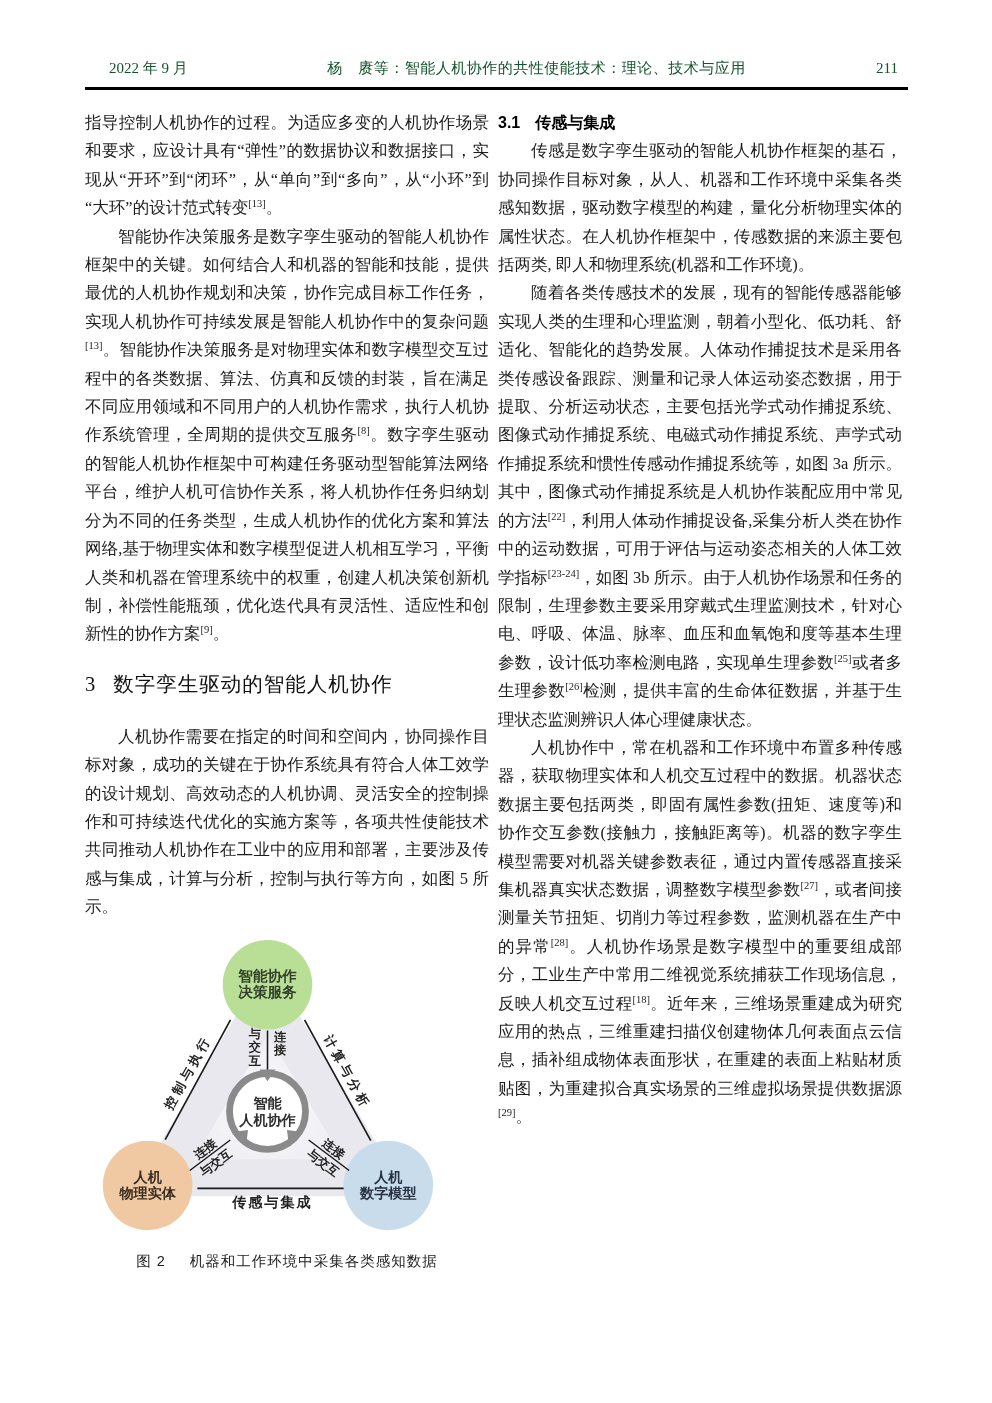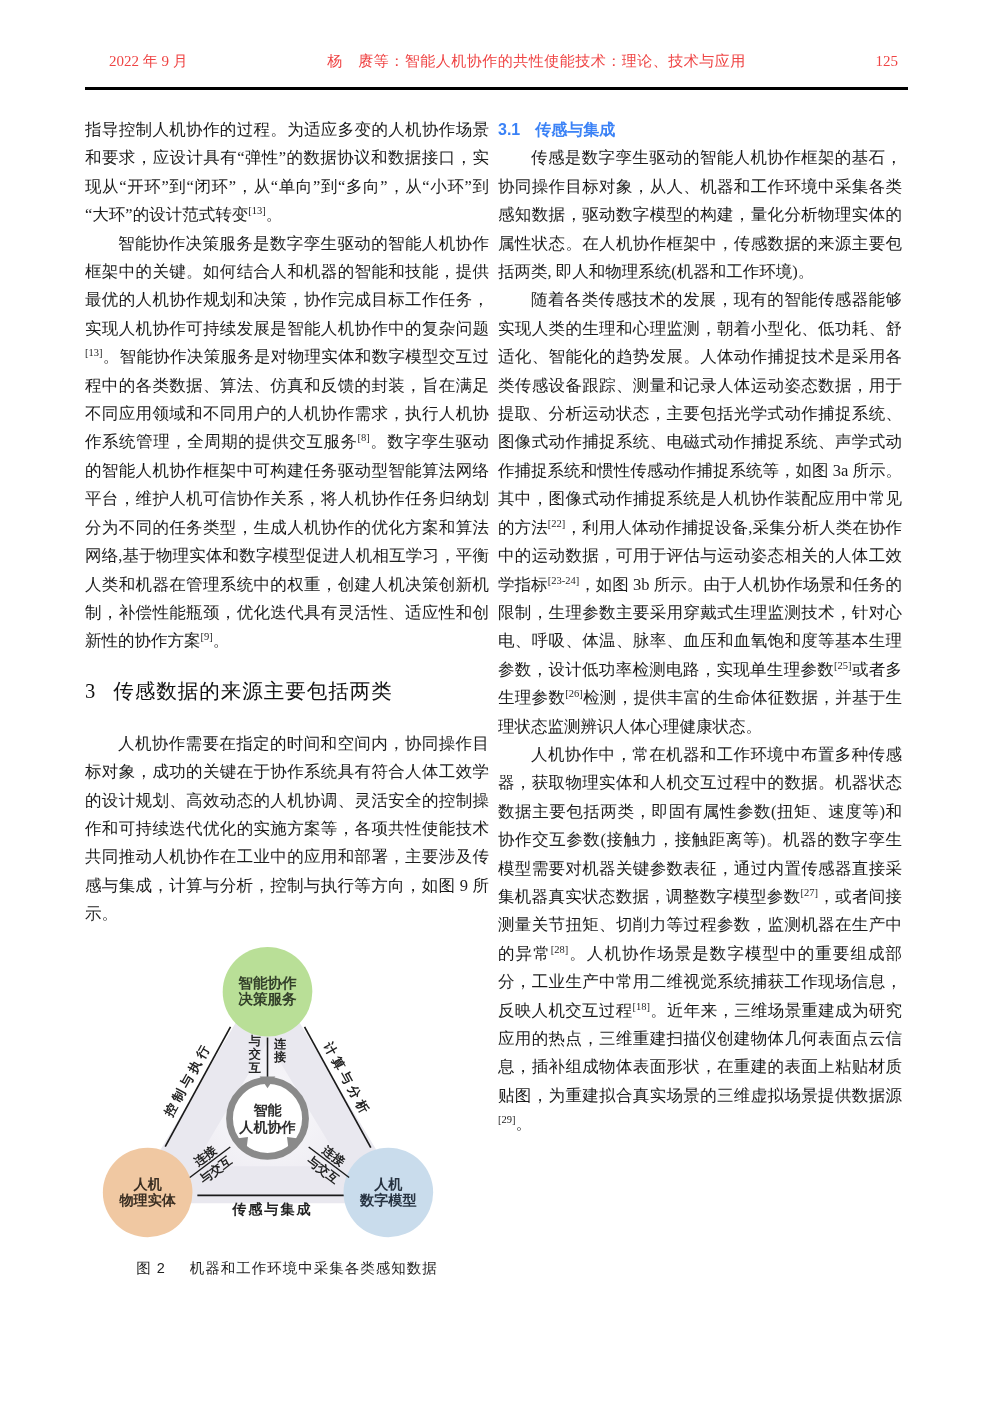"2022 年 9 月" .header { color: #ef4444 -> #14532d; top: 52px -> 59px }
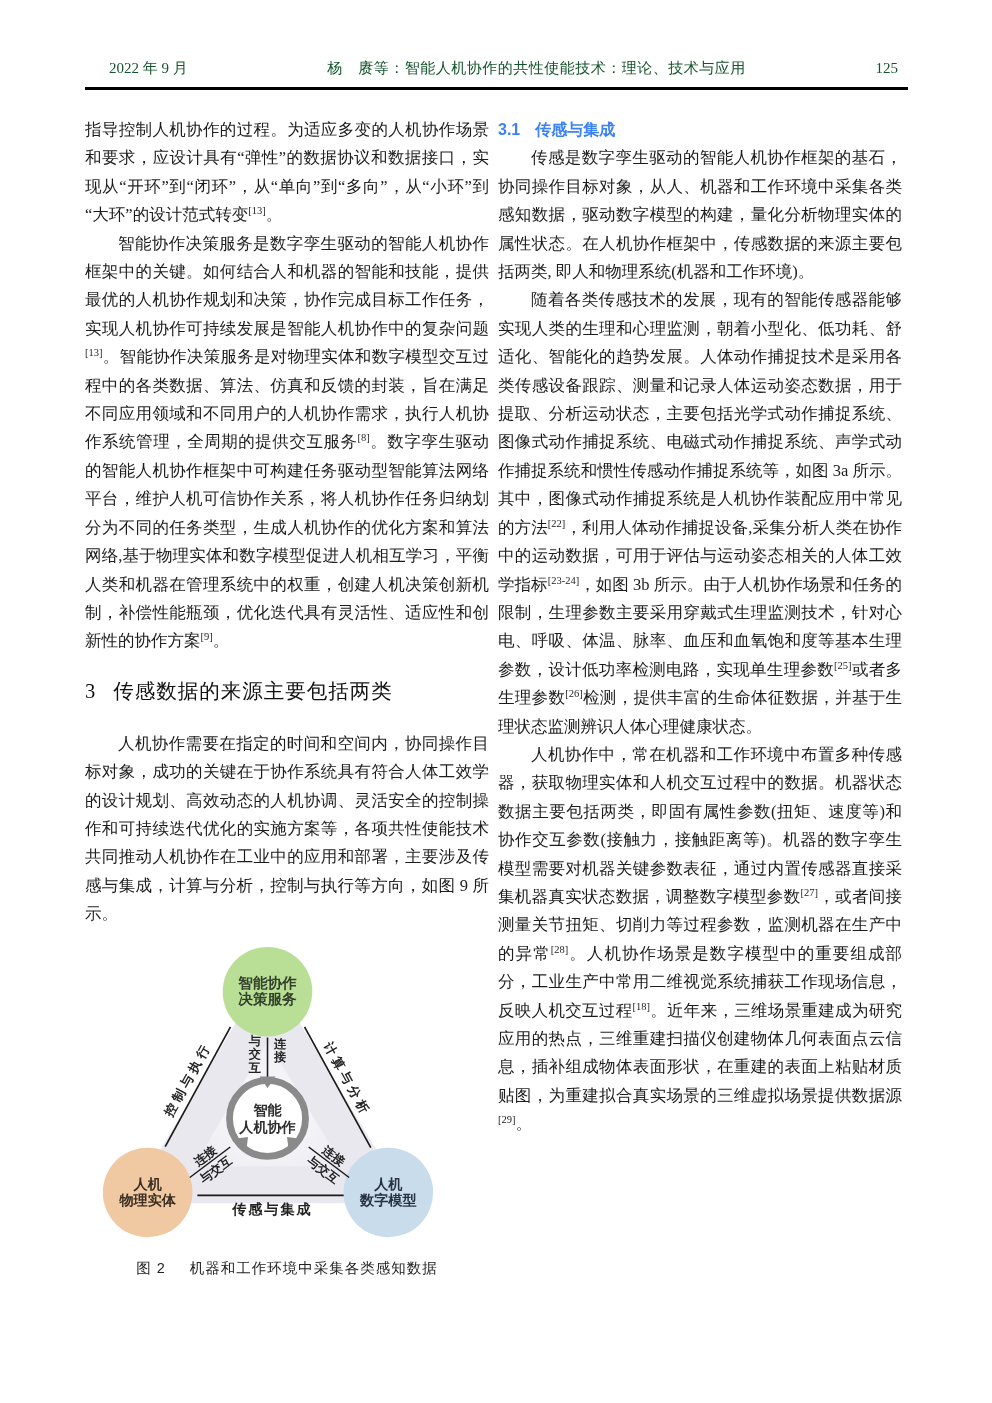"125" span.h-page { text: 125 -> 211 }
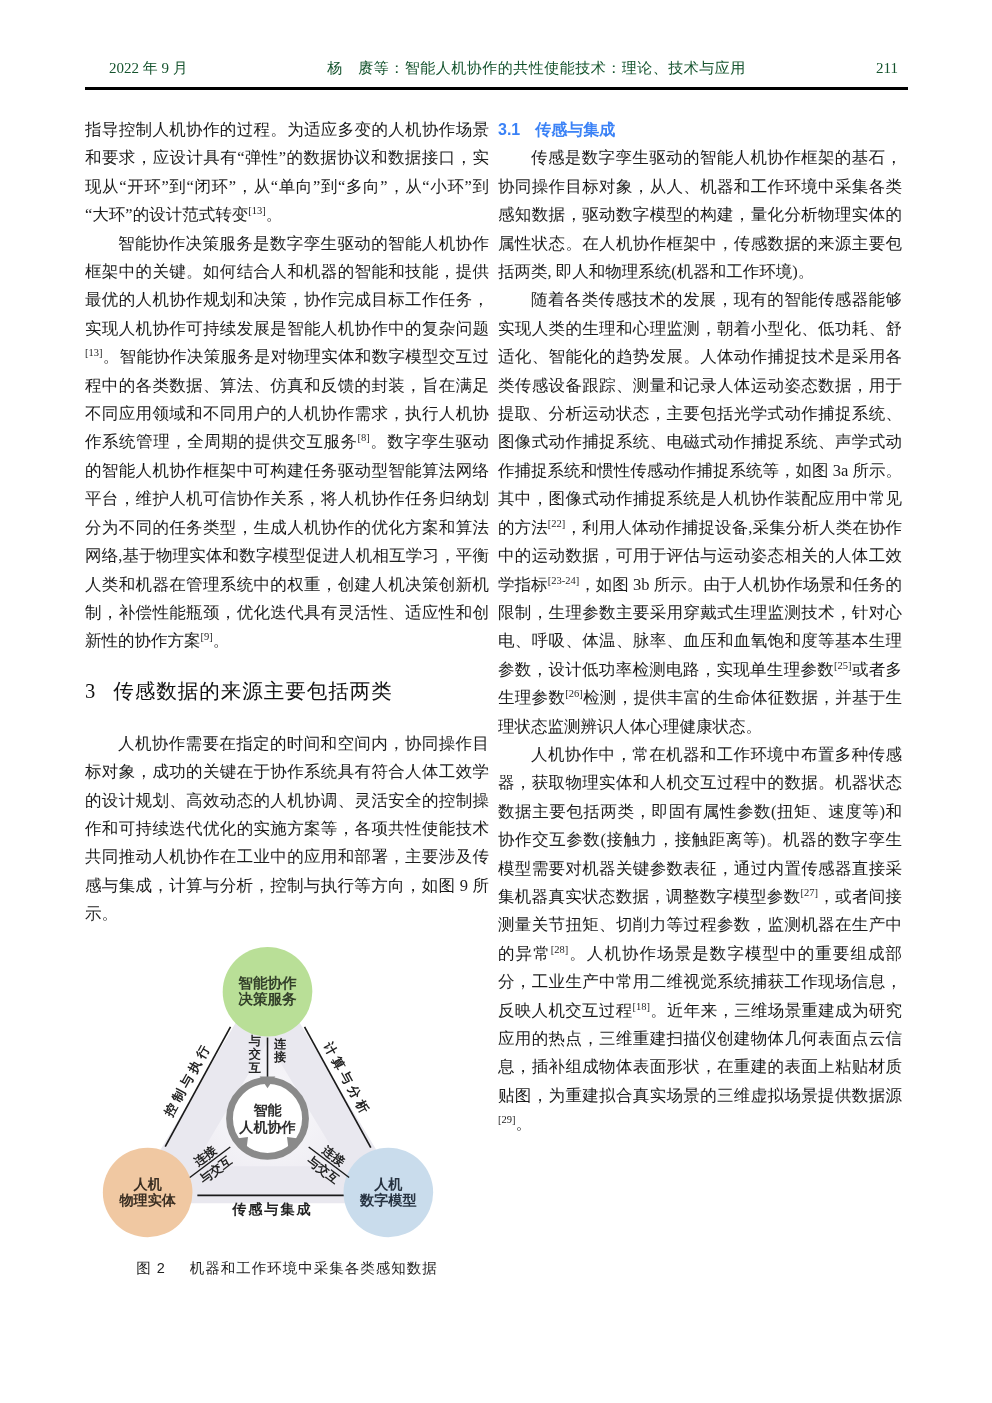"指导控制人机协作的过程。为适应多变的人机协作场景和要求，应设计具有“弹性”的数据" .columns { top: 116px -> 109px }
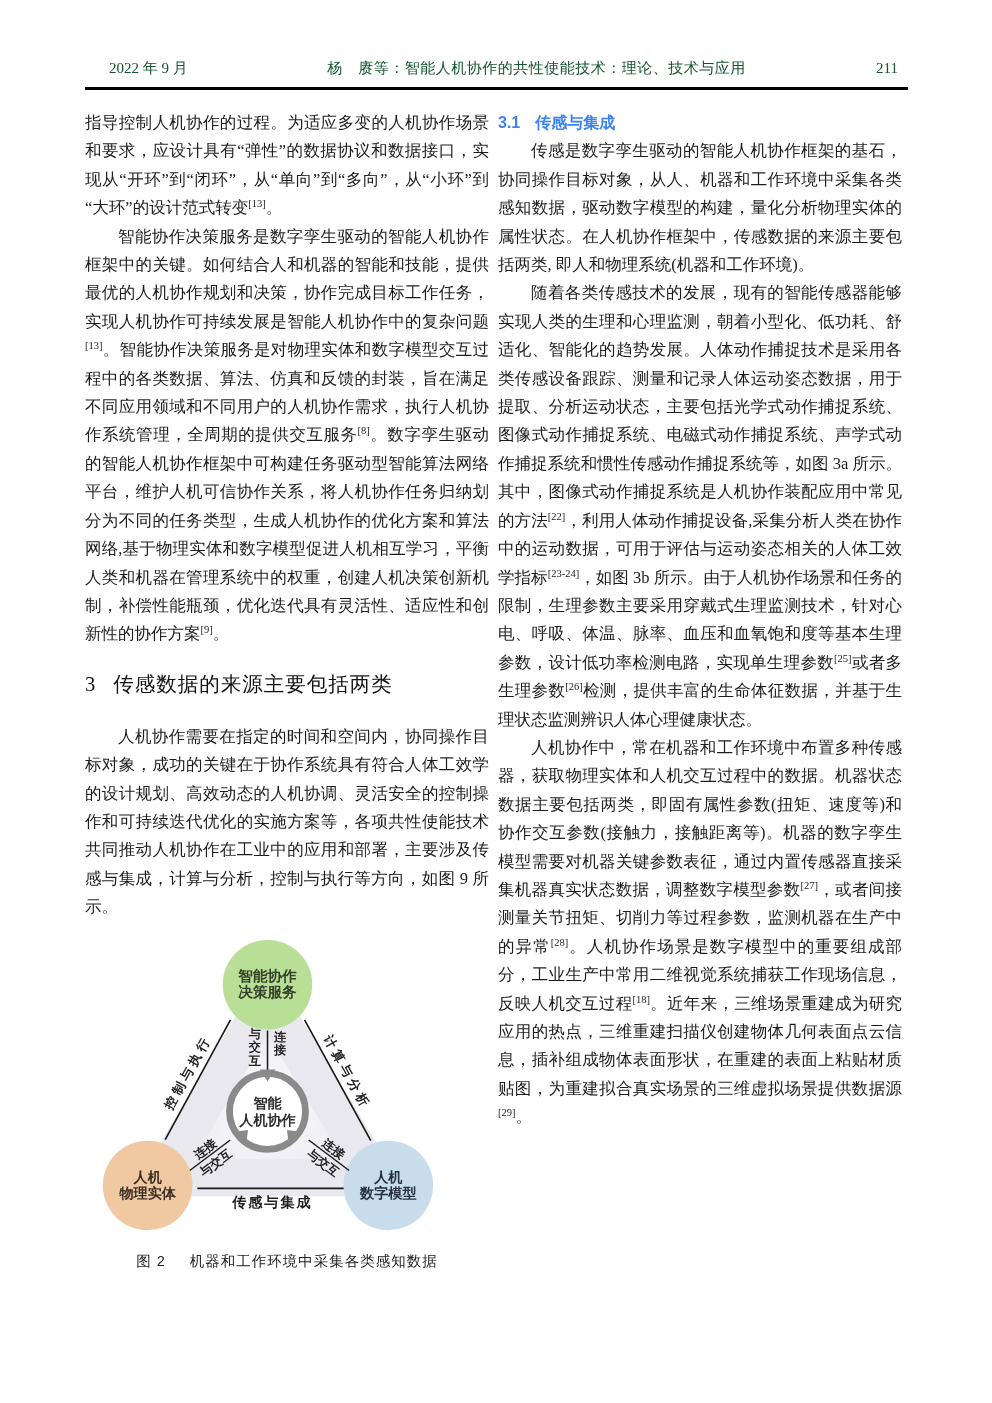"3.1 传感与集成" h4.sub { color: #3b82f6 -> #000000 }
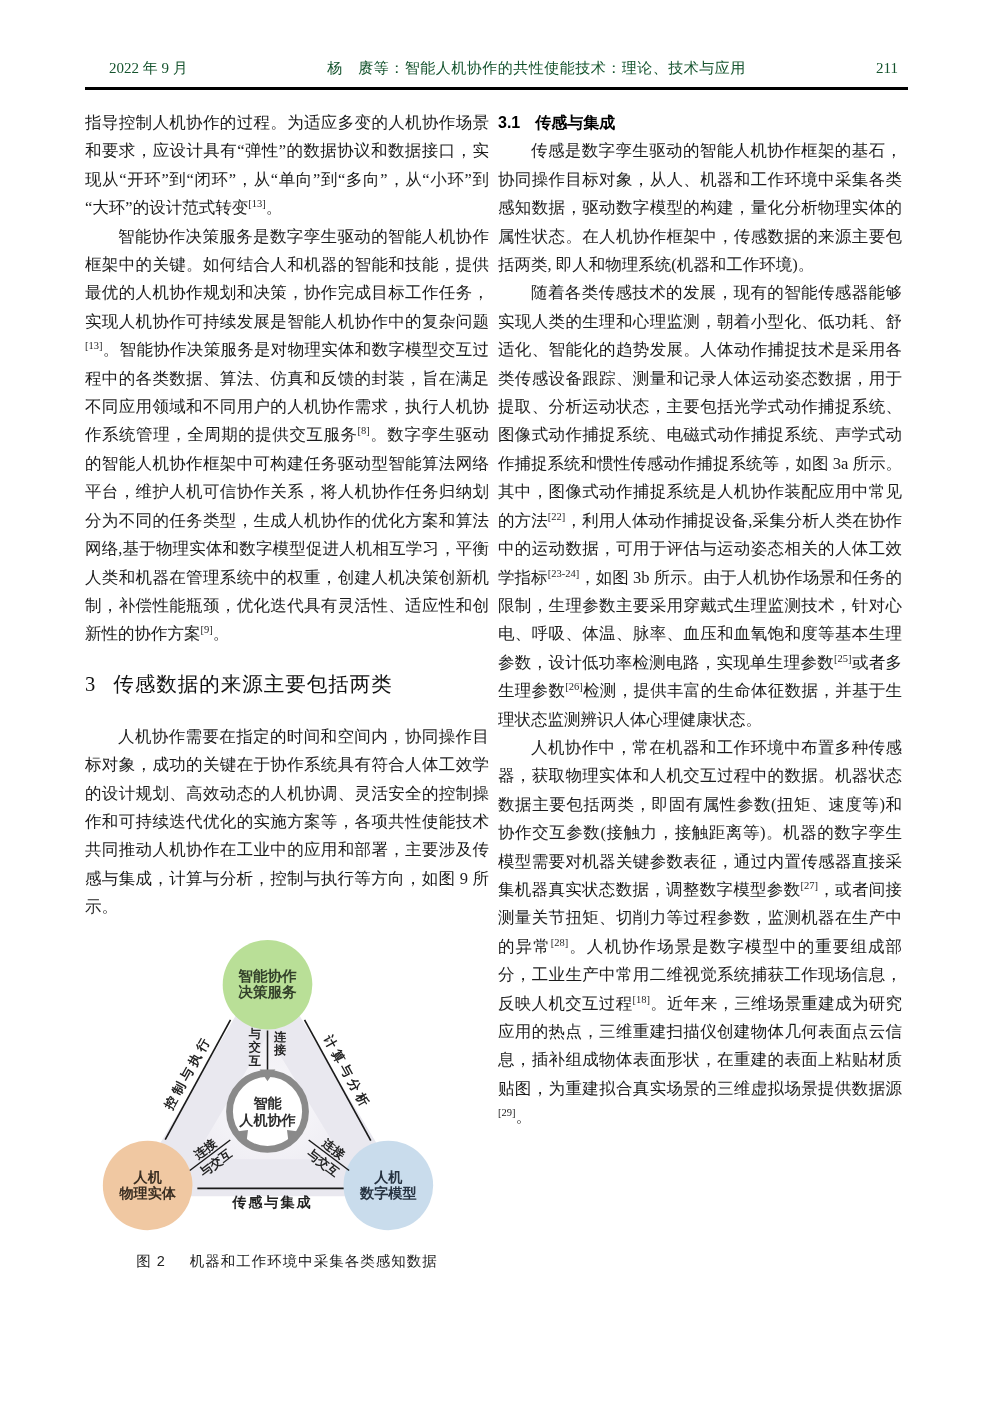"传感数据的来源主要包括两类" span { text: 传感数据的来源主要包括两类 -> 数字孪生驱动的智能人机协作 }
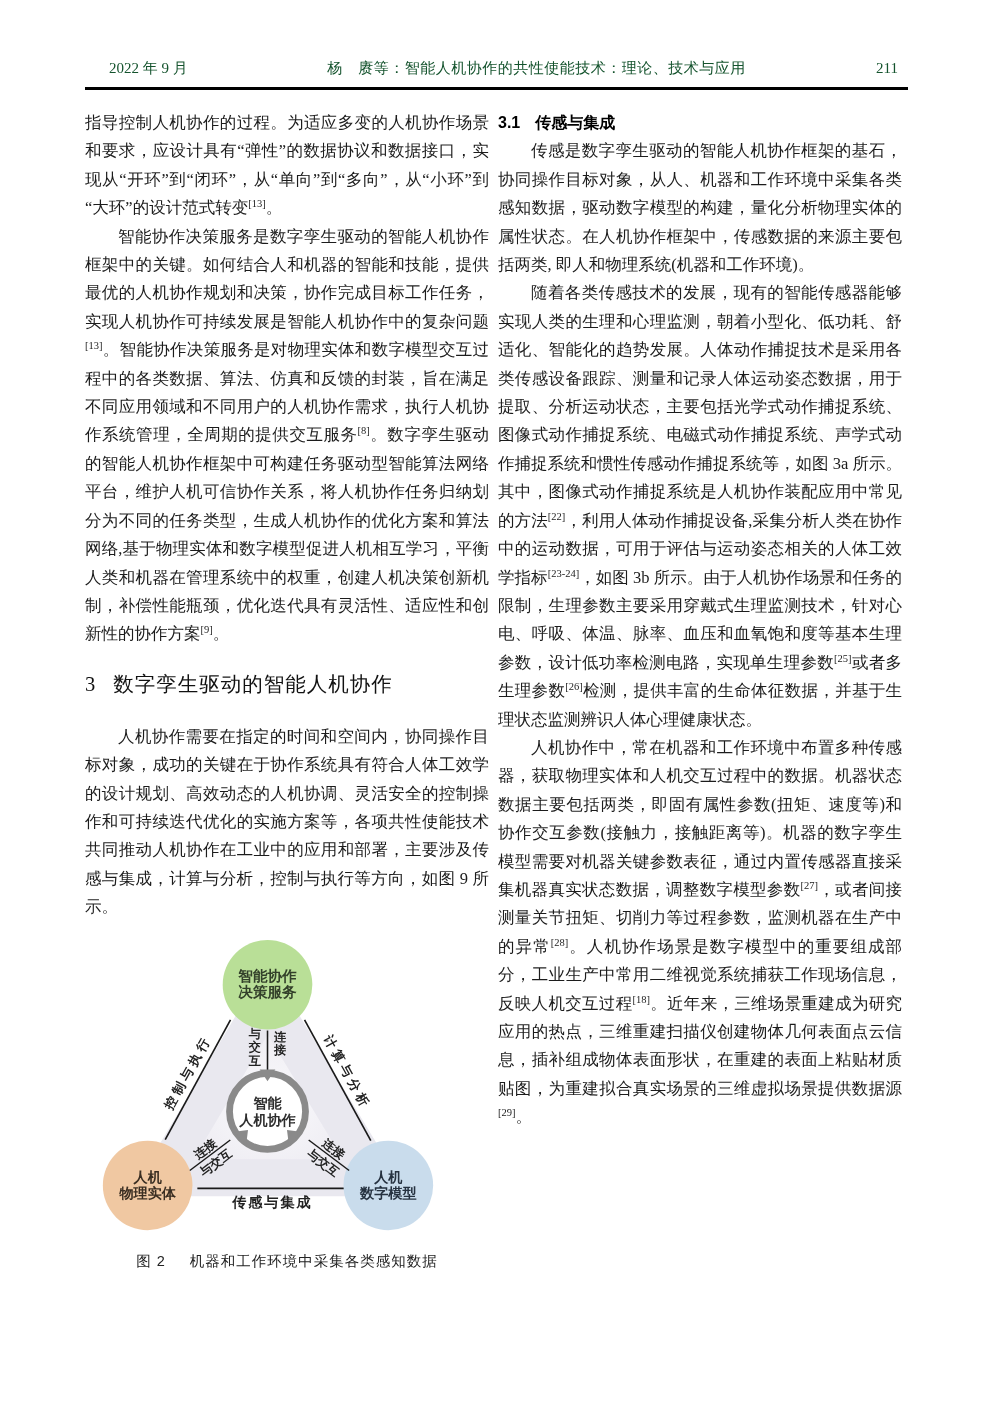"人机协作需要在指定的时间和空间内，协同操作目标对象，成功的关键在于协作系统具有符" p.body { text: 9 -> 5 }
